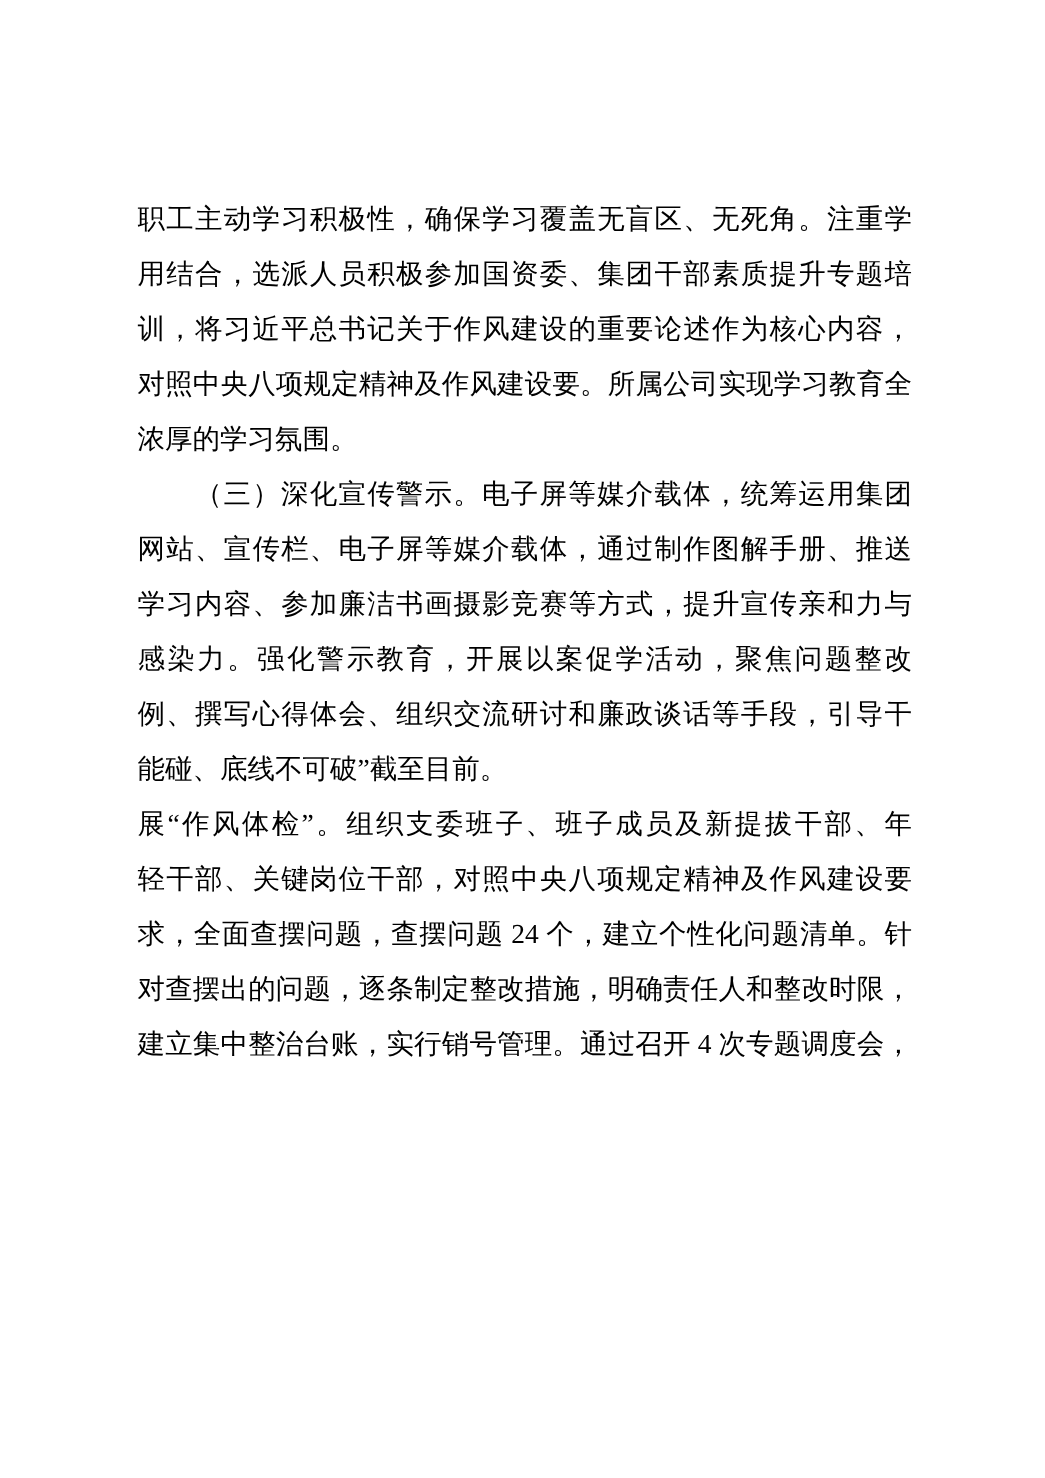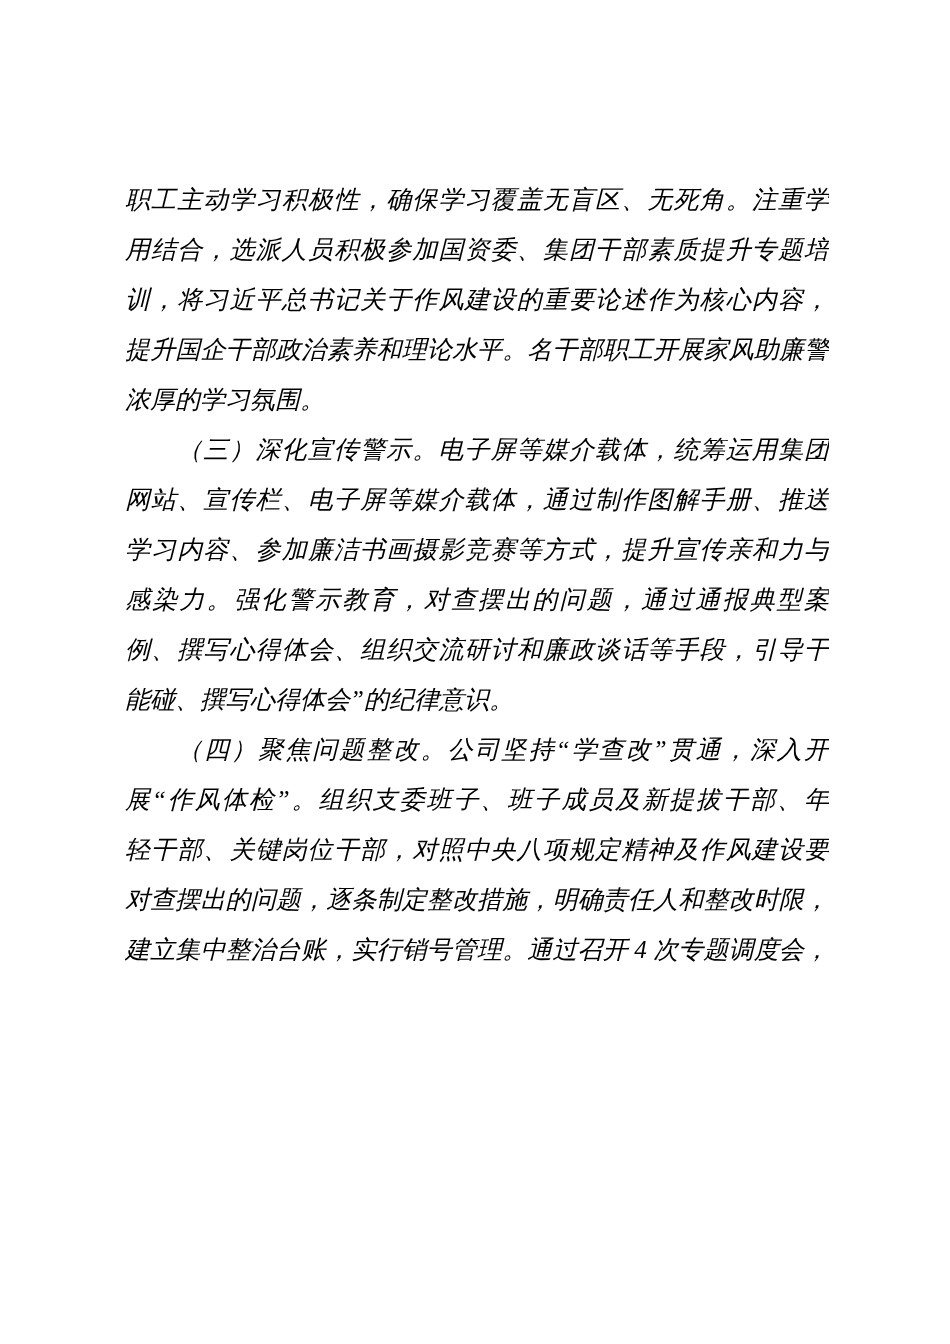"职工主动学习积极性，确保学习覆盖无盲区、无死角。注重学" .content { font-style: italic -> none }
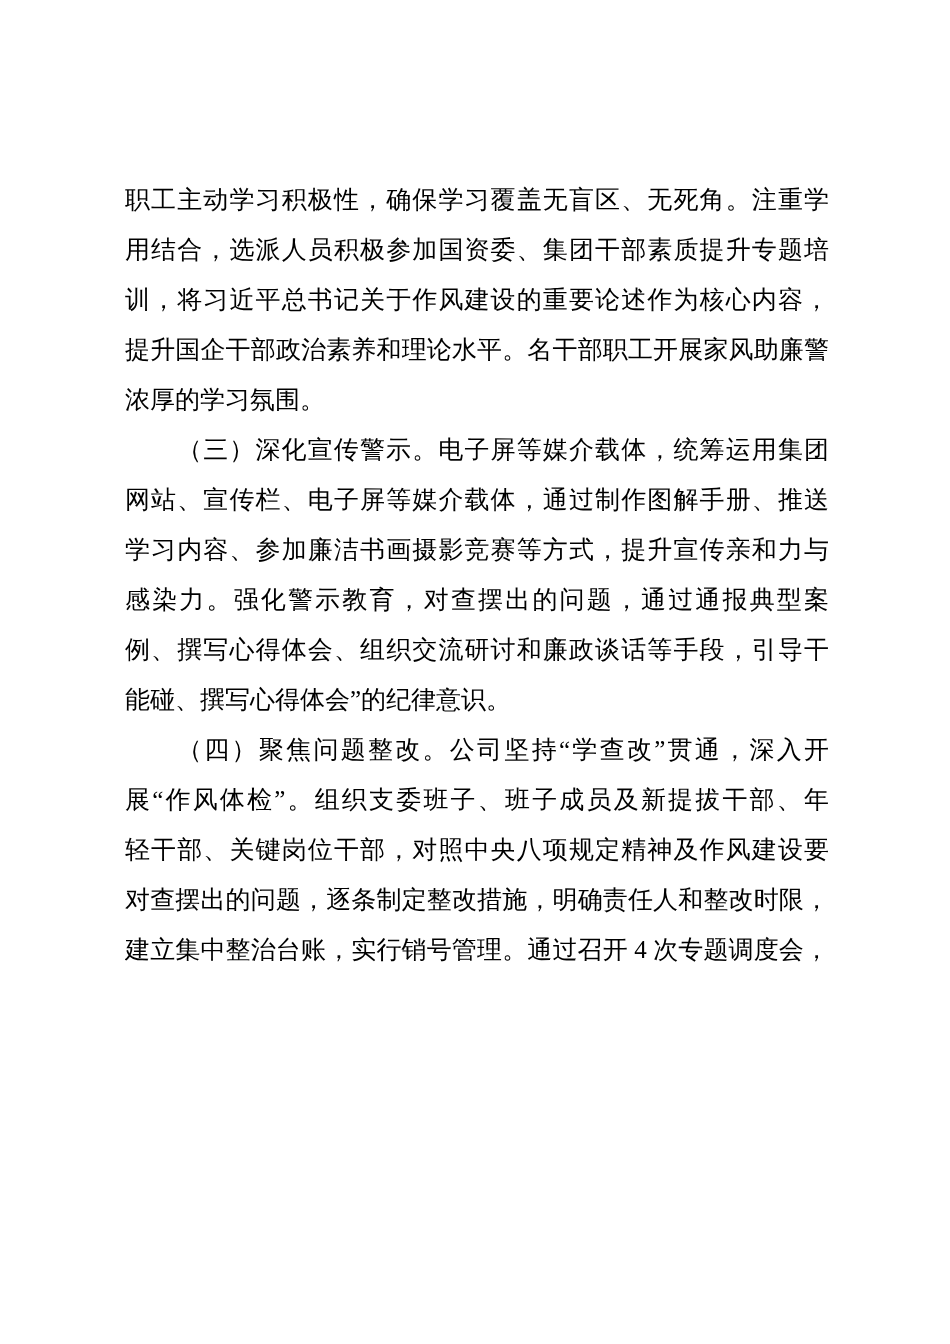"提升国企干部政治素养和理论水平。名干部职工开展家风助廉警" div.line { text: 提升国企干部政治素养和理论水平。名干部职工开展家风助廉警 -> 对照中央八项规定精神及作风建设要。所属公司实现学习教育全 }
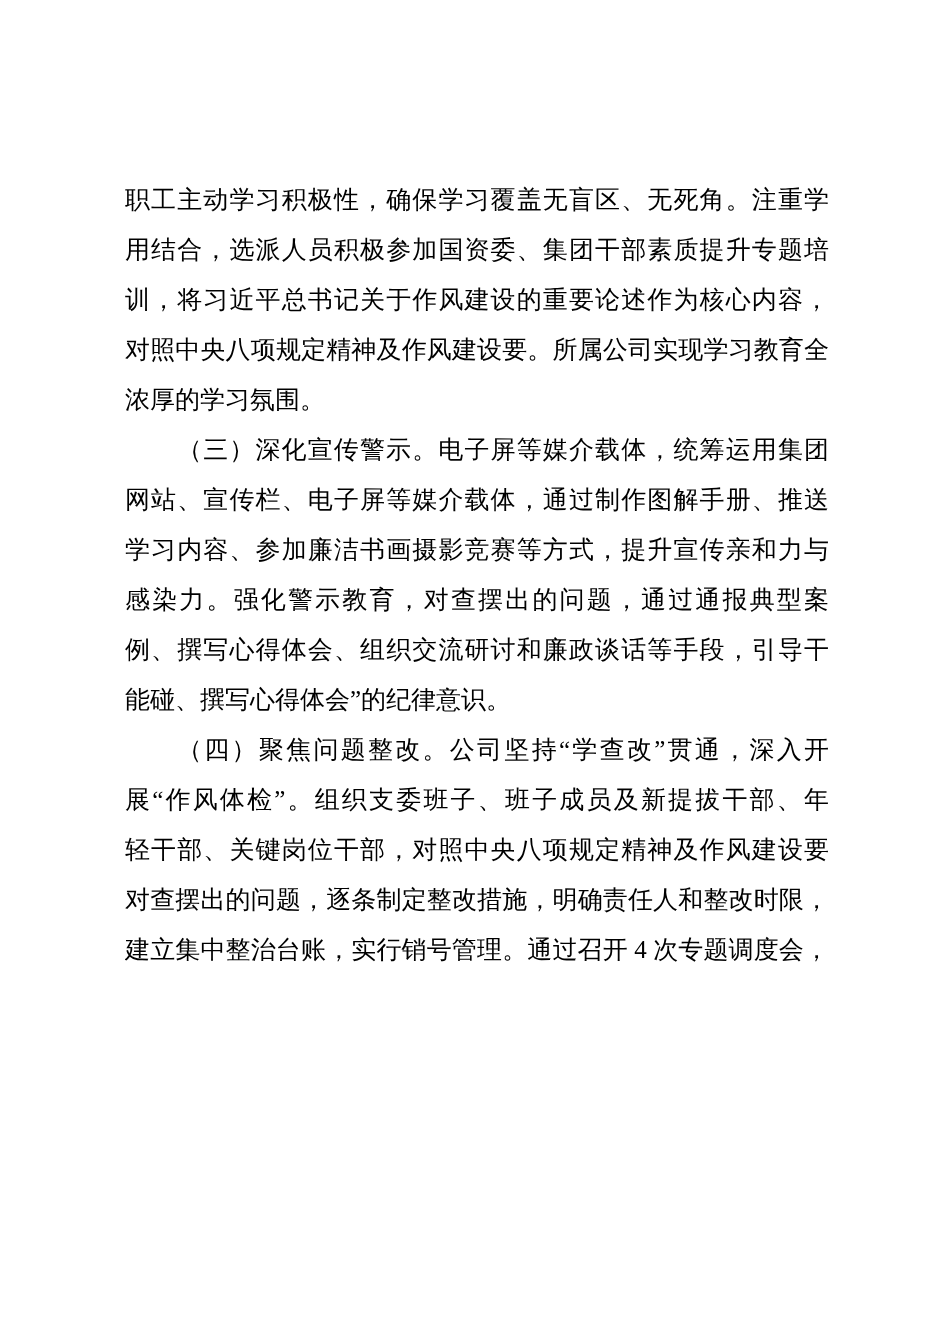"感染力。强化警示教育，对查摆出的问题，通过通报典型案" div.line { text: 对查摆出的问题，通过通报典型案 -> 开展以案促学活动，聚焦问题整改 }
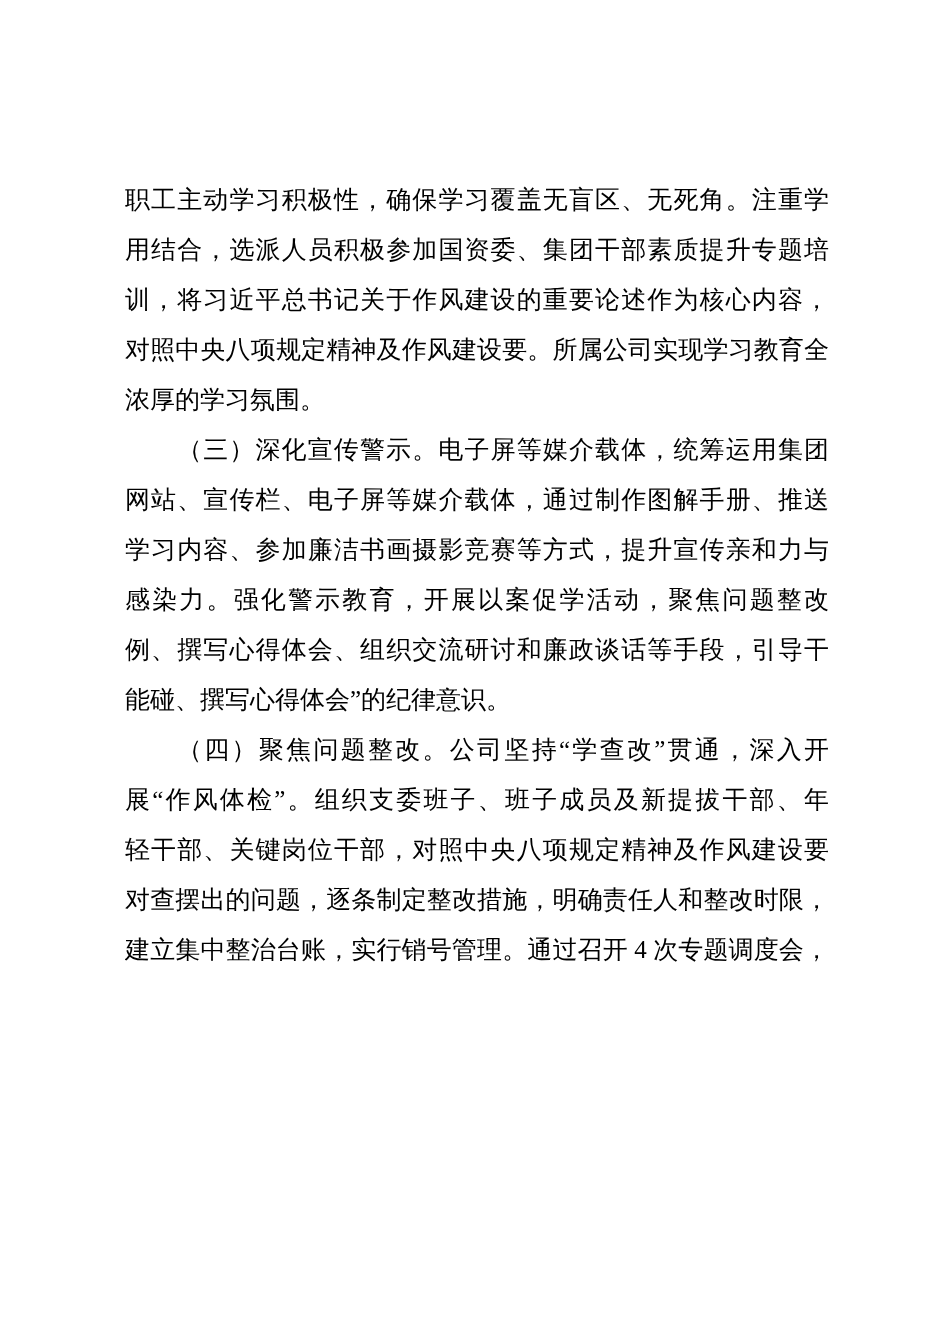"能碰、撰写心得体会”的纪律意识。" div.line { text: 撰写心得体会”的纪律意识 -> 底线不可破”截至目前 }
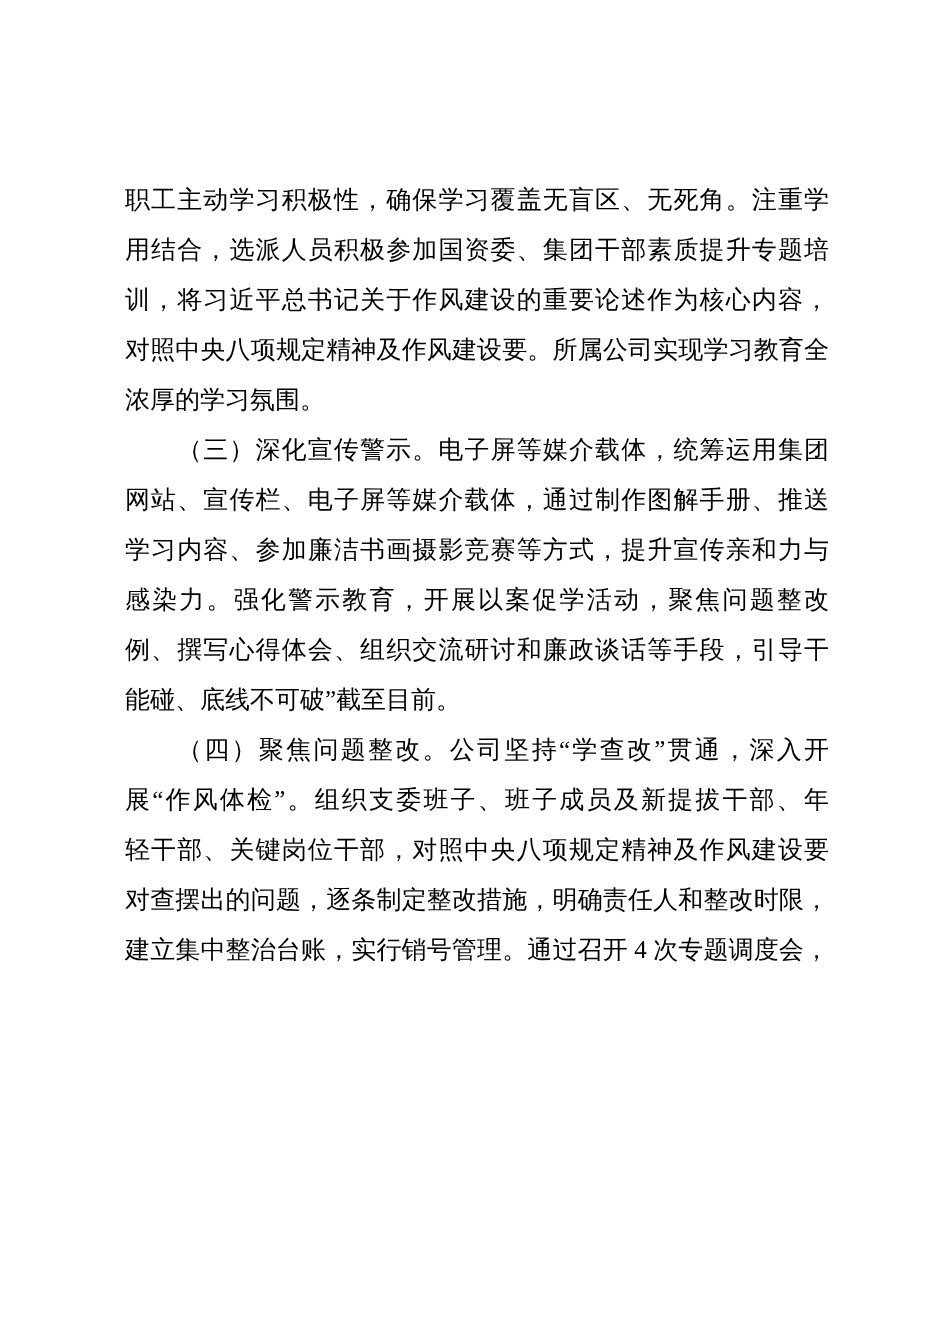"（四）聚焦问题整改。公司坚持“学查改”贯通，深入开" div.line { html: <div>（四）聚焦问题整改。公司坚持“学查改”贯通，深入开</div> -> none }
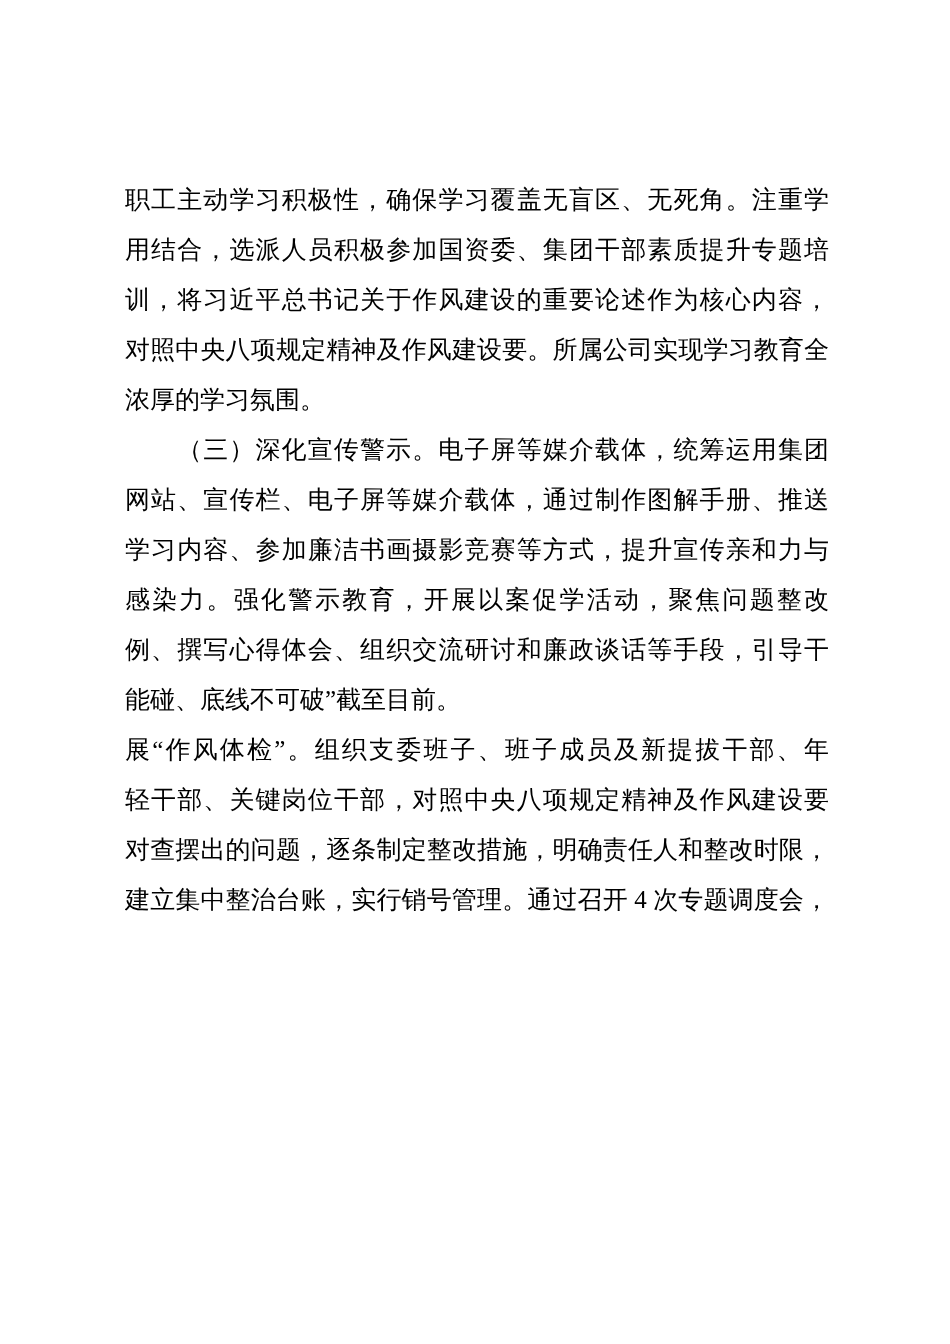"求，全面查摆问题，查摆问题 24 个，建立个性化问题清单。针" div.line { html: none -> <div>求，全面查摆问题，查摆问题 24 个，建立个性化问题清单。针</div> }
